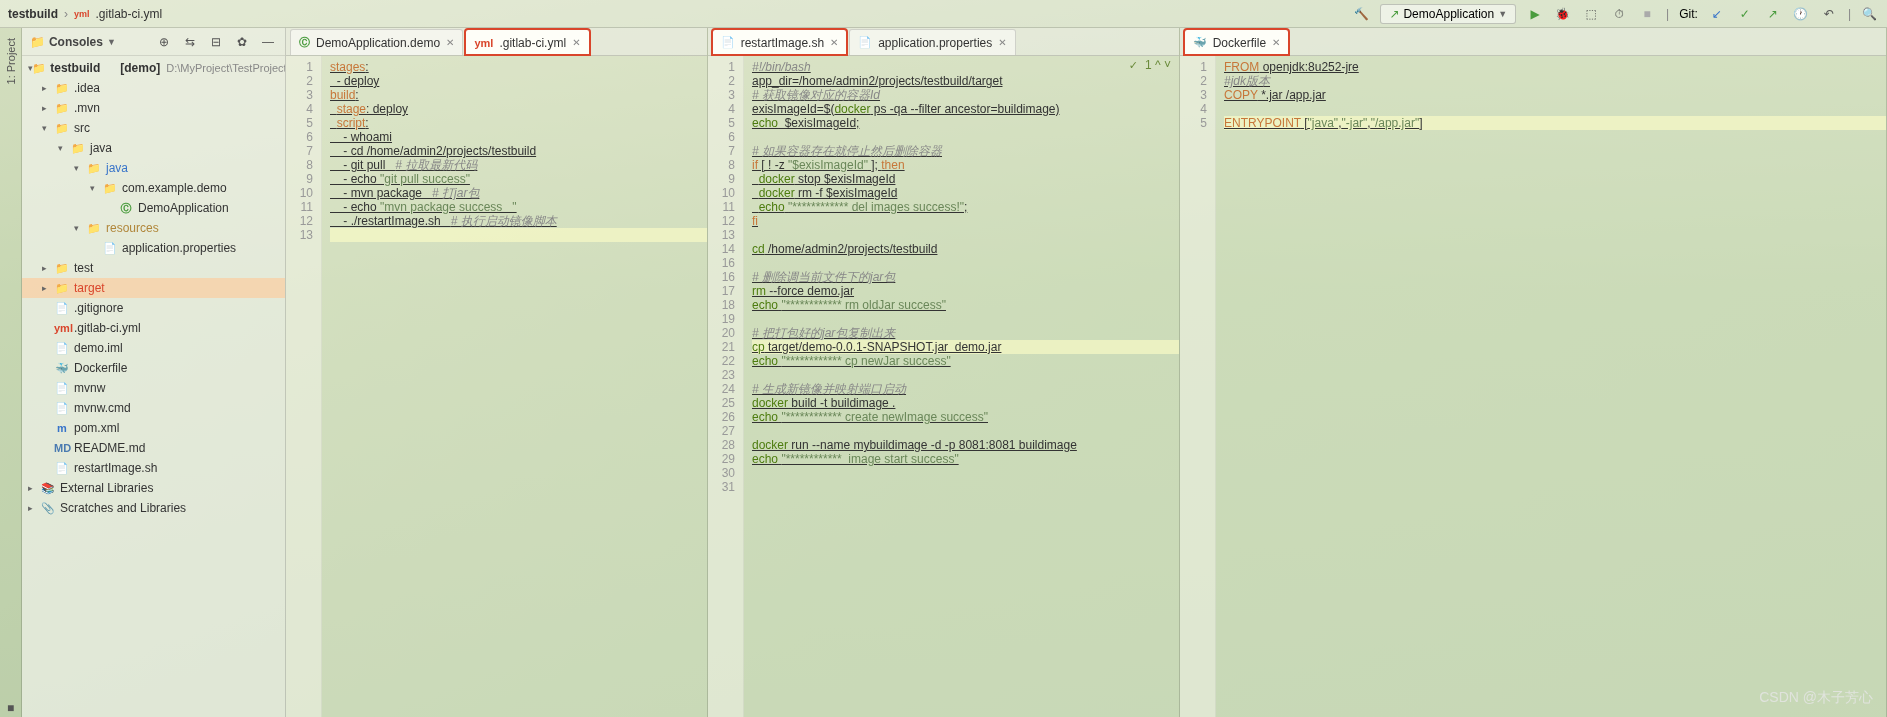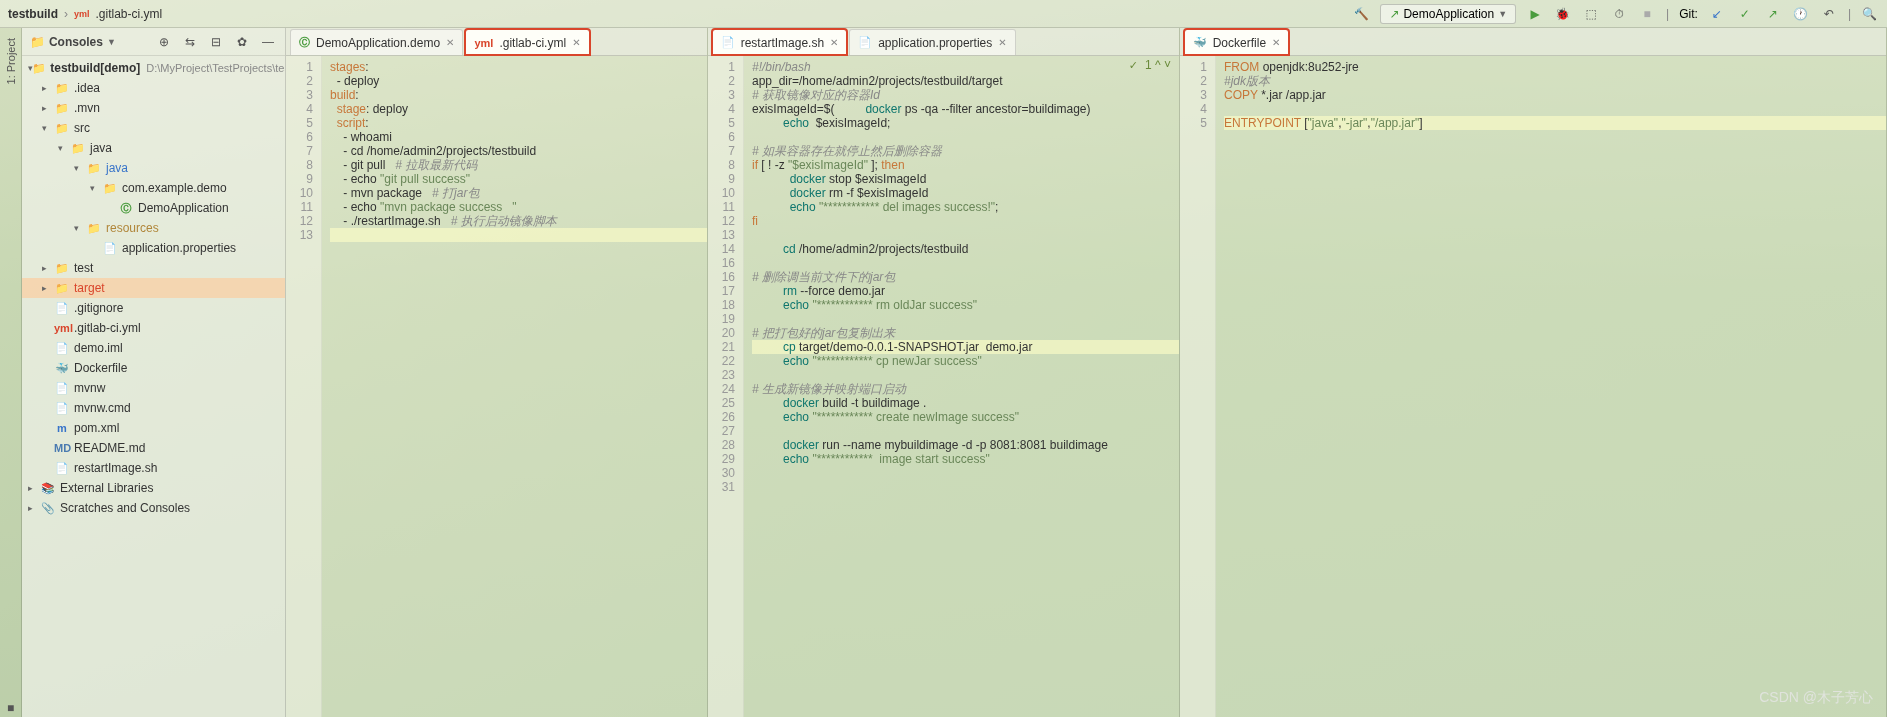"[demo]" b { margin-left: 0 -> 20px }
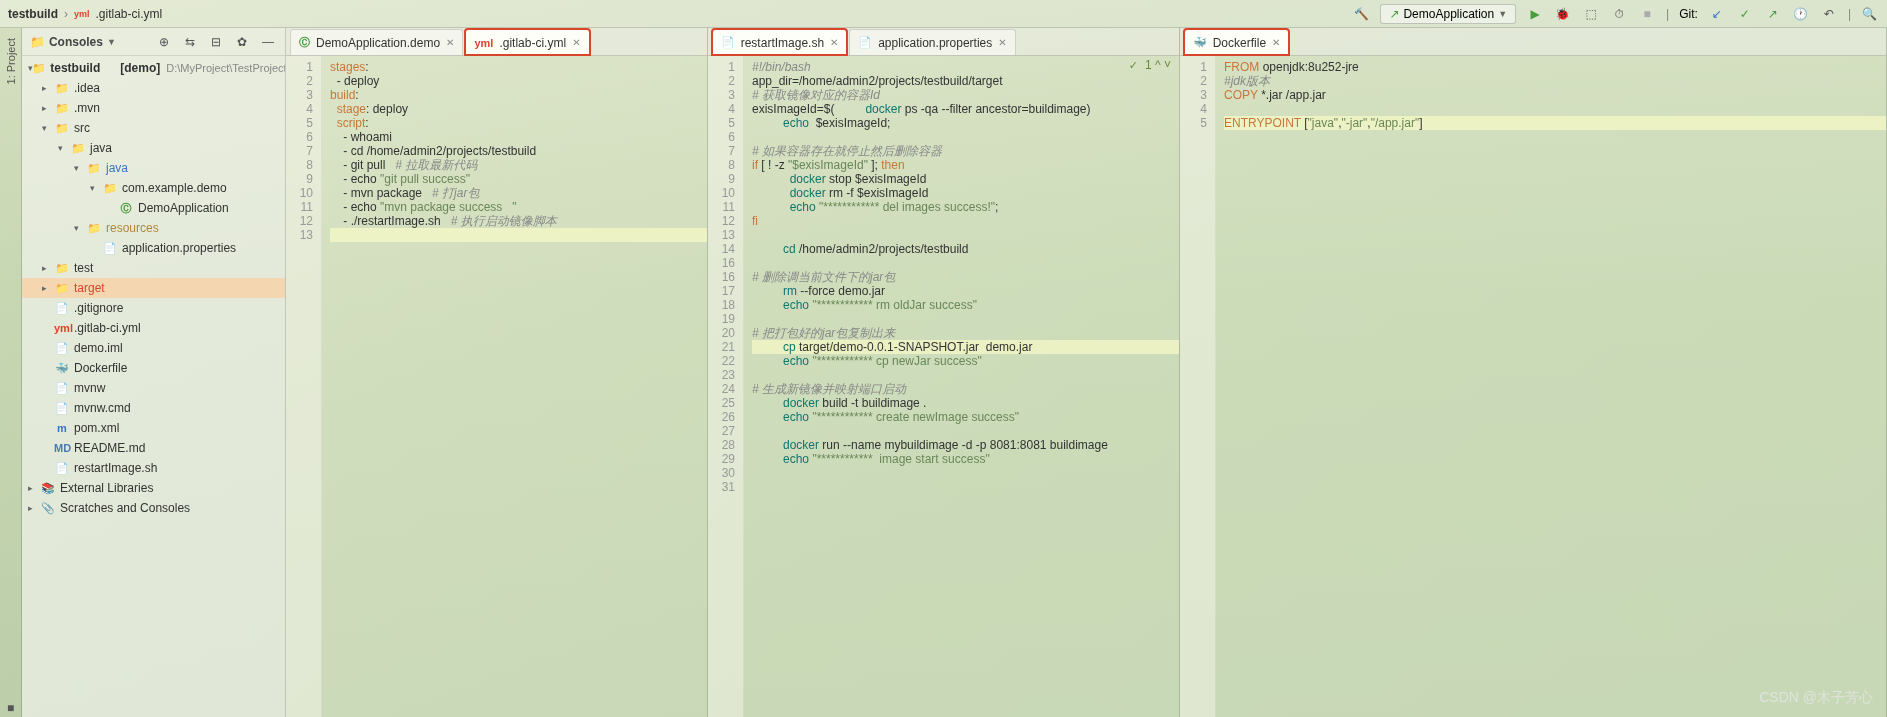"stages:" .code .line { text-decoration: none -> underline }
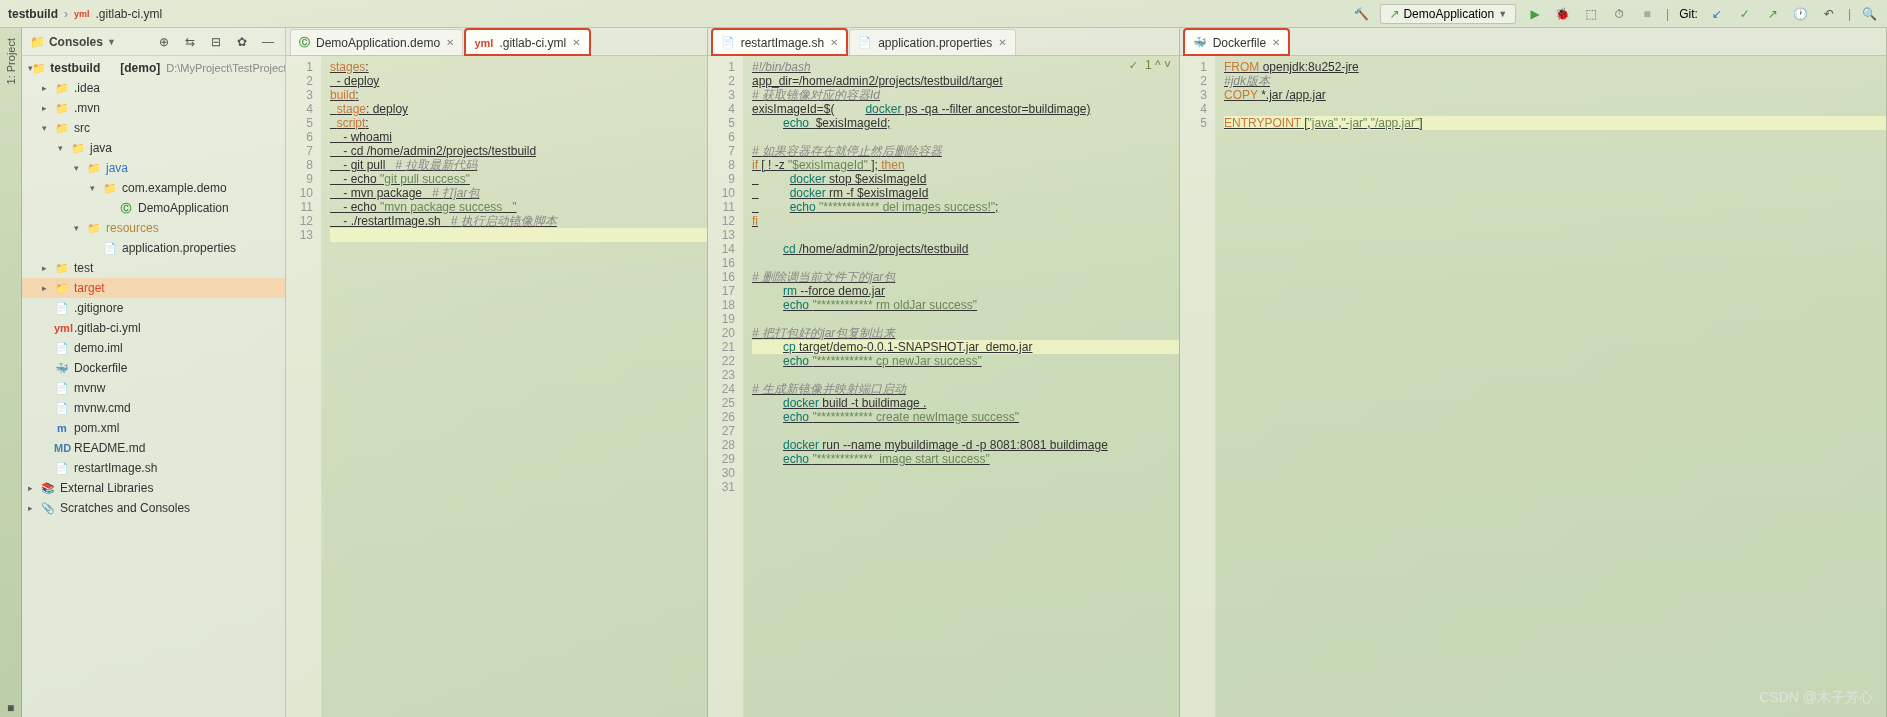"docker" .cmd { color: #0f766e -> #4d7c0f; margin-left: 31px -> none }
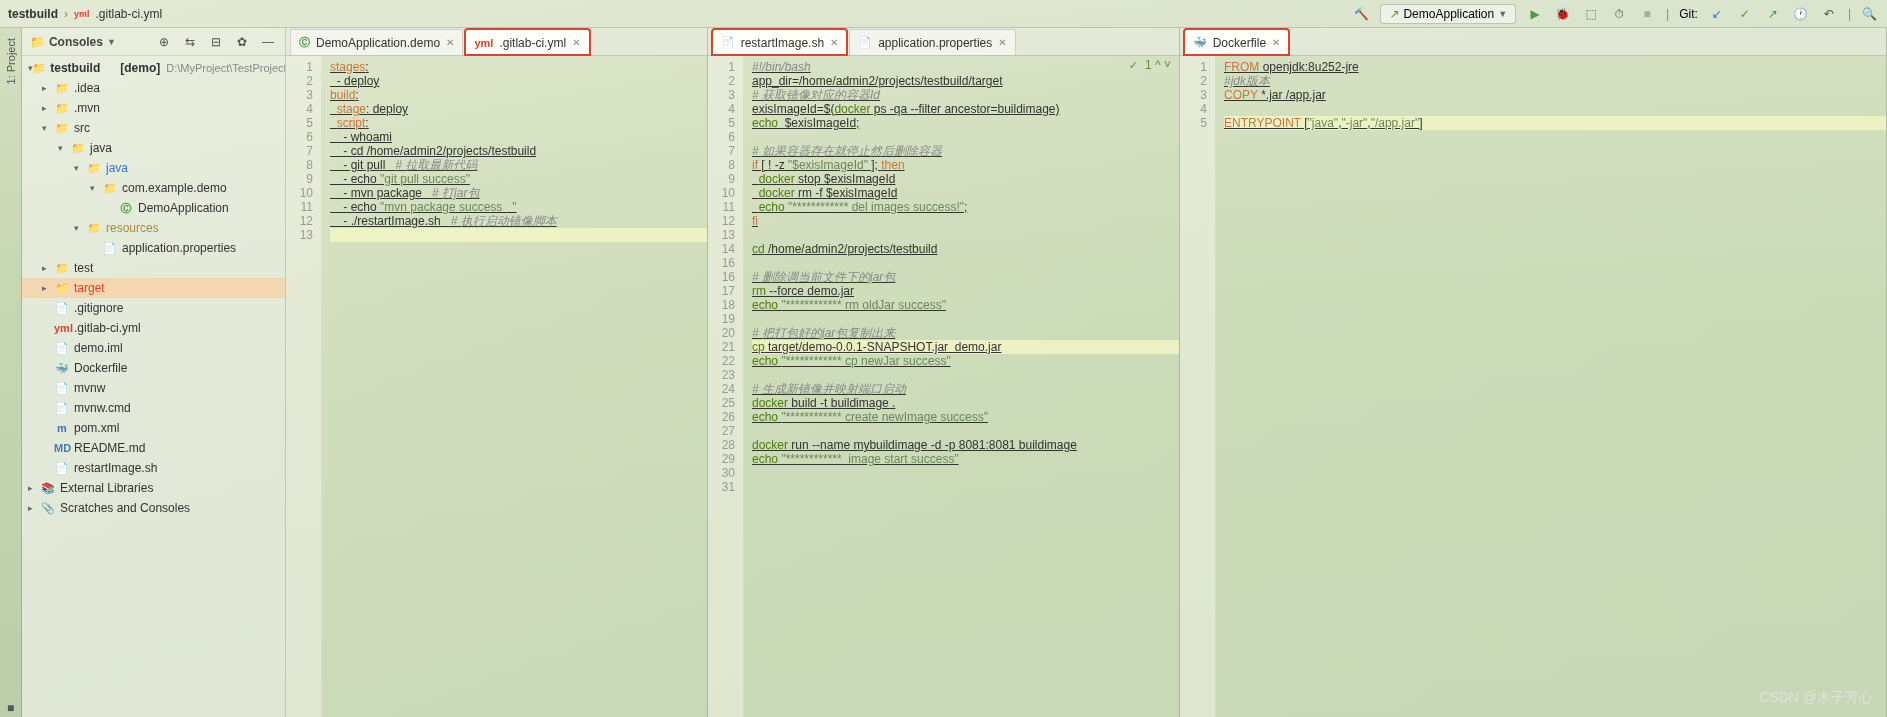"Scratches and Consoles" span { text: Consoles -> Libraries }
